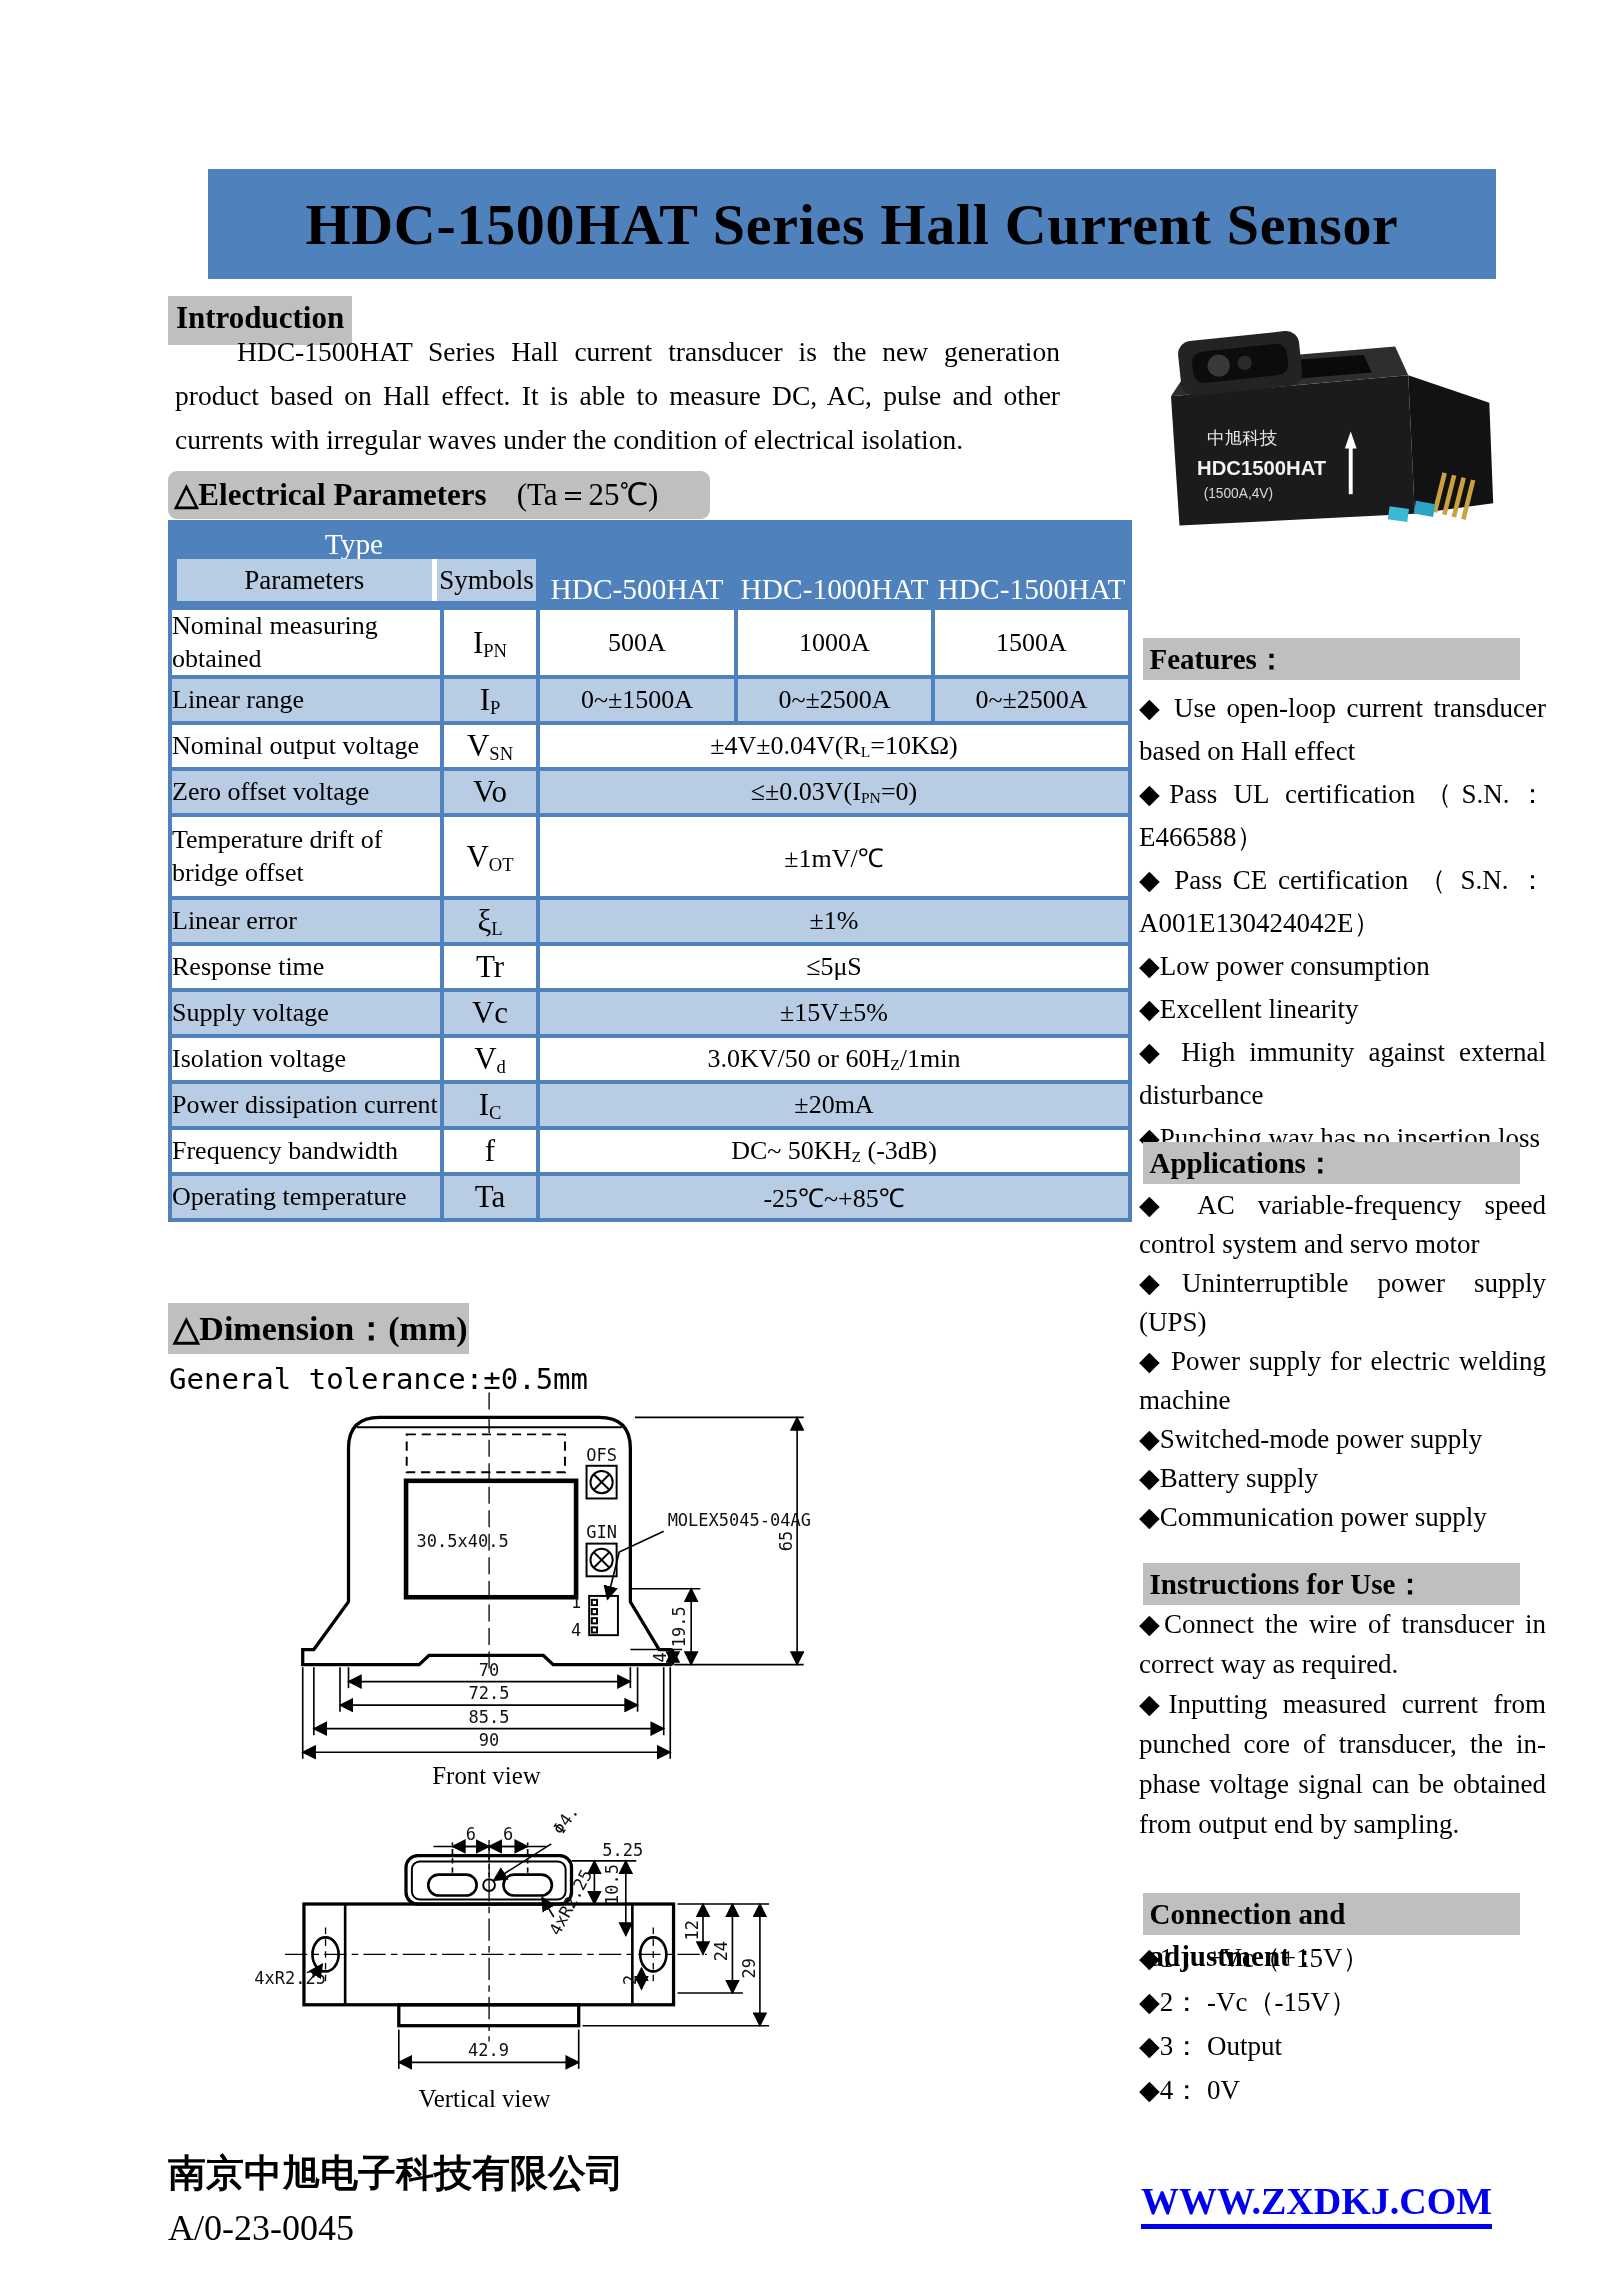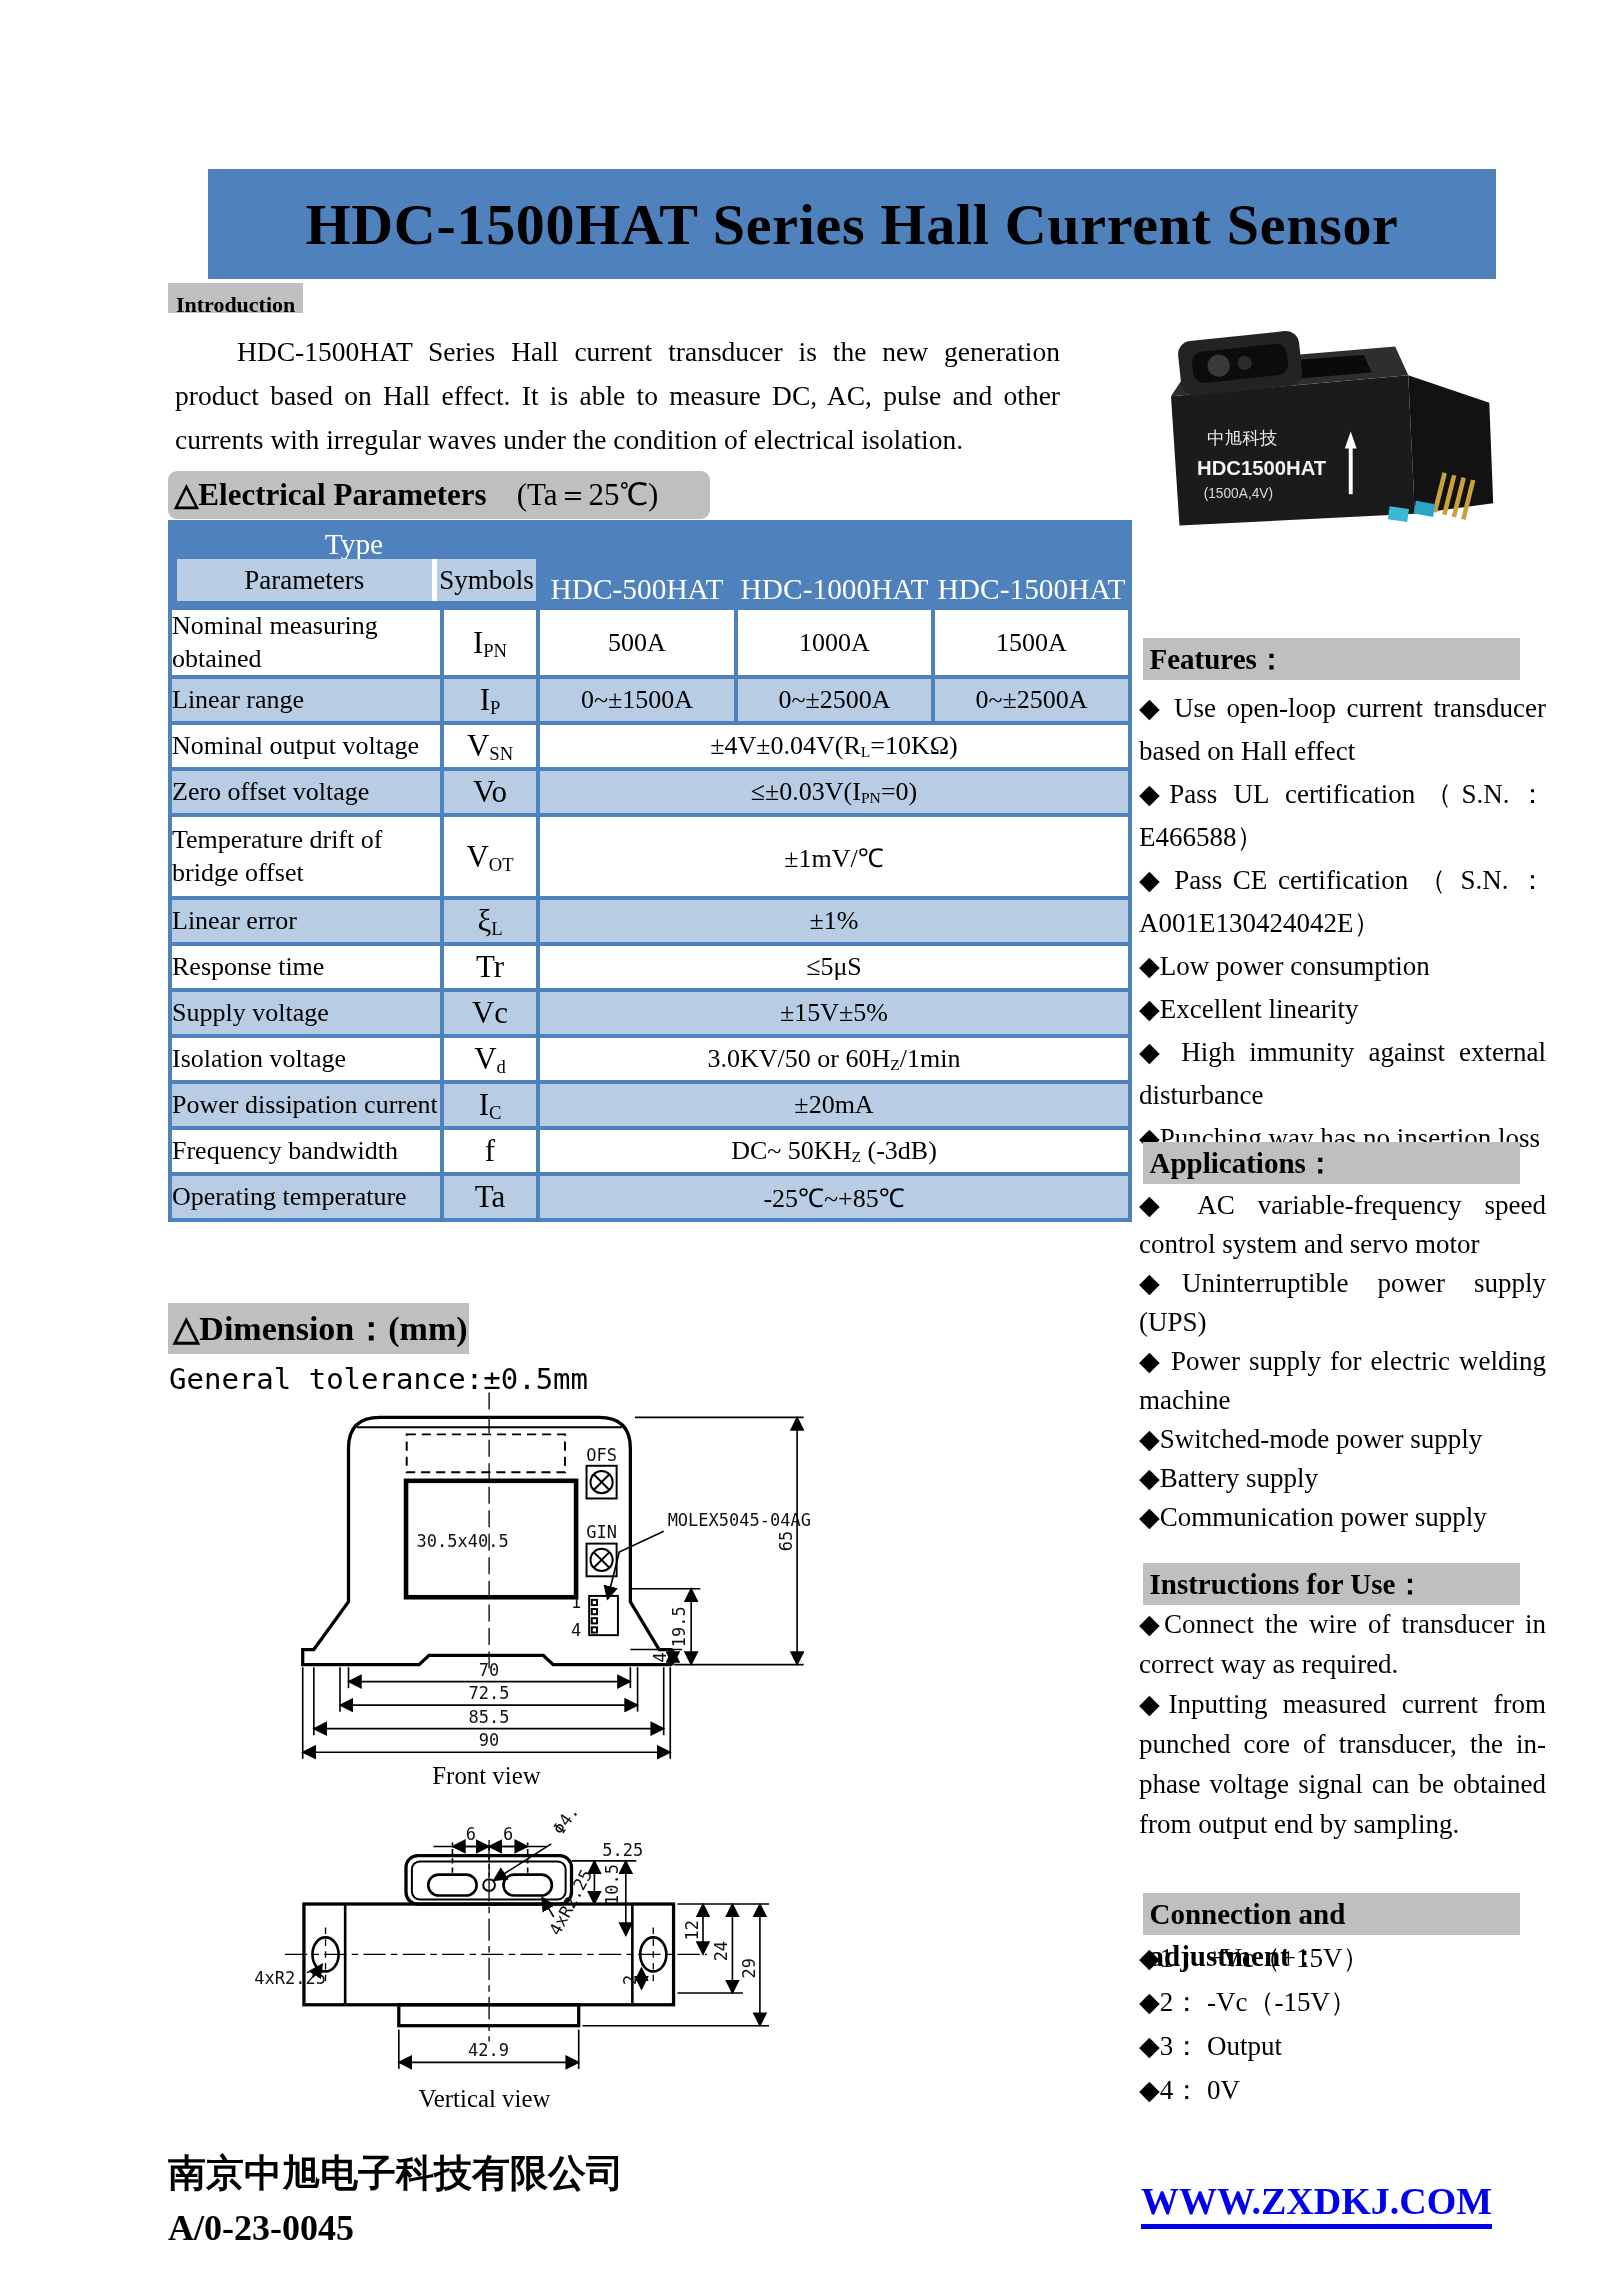"Introduction" .intro-h { font-size: 22px -> 31px; height: 30px -> 49px; top: 283px -> 296px }
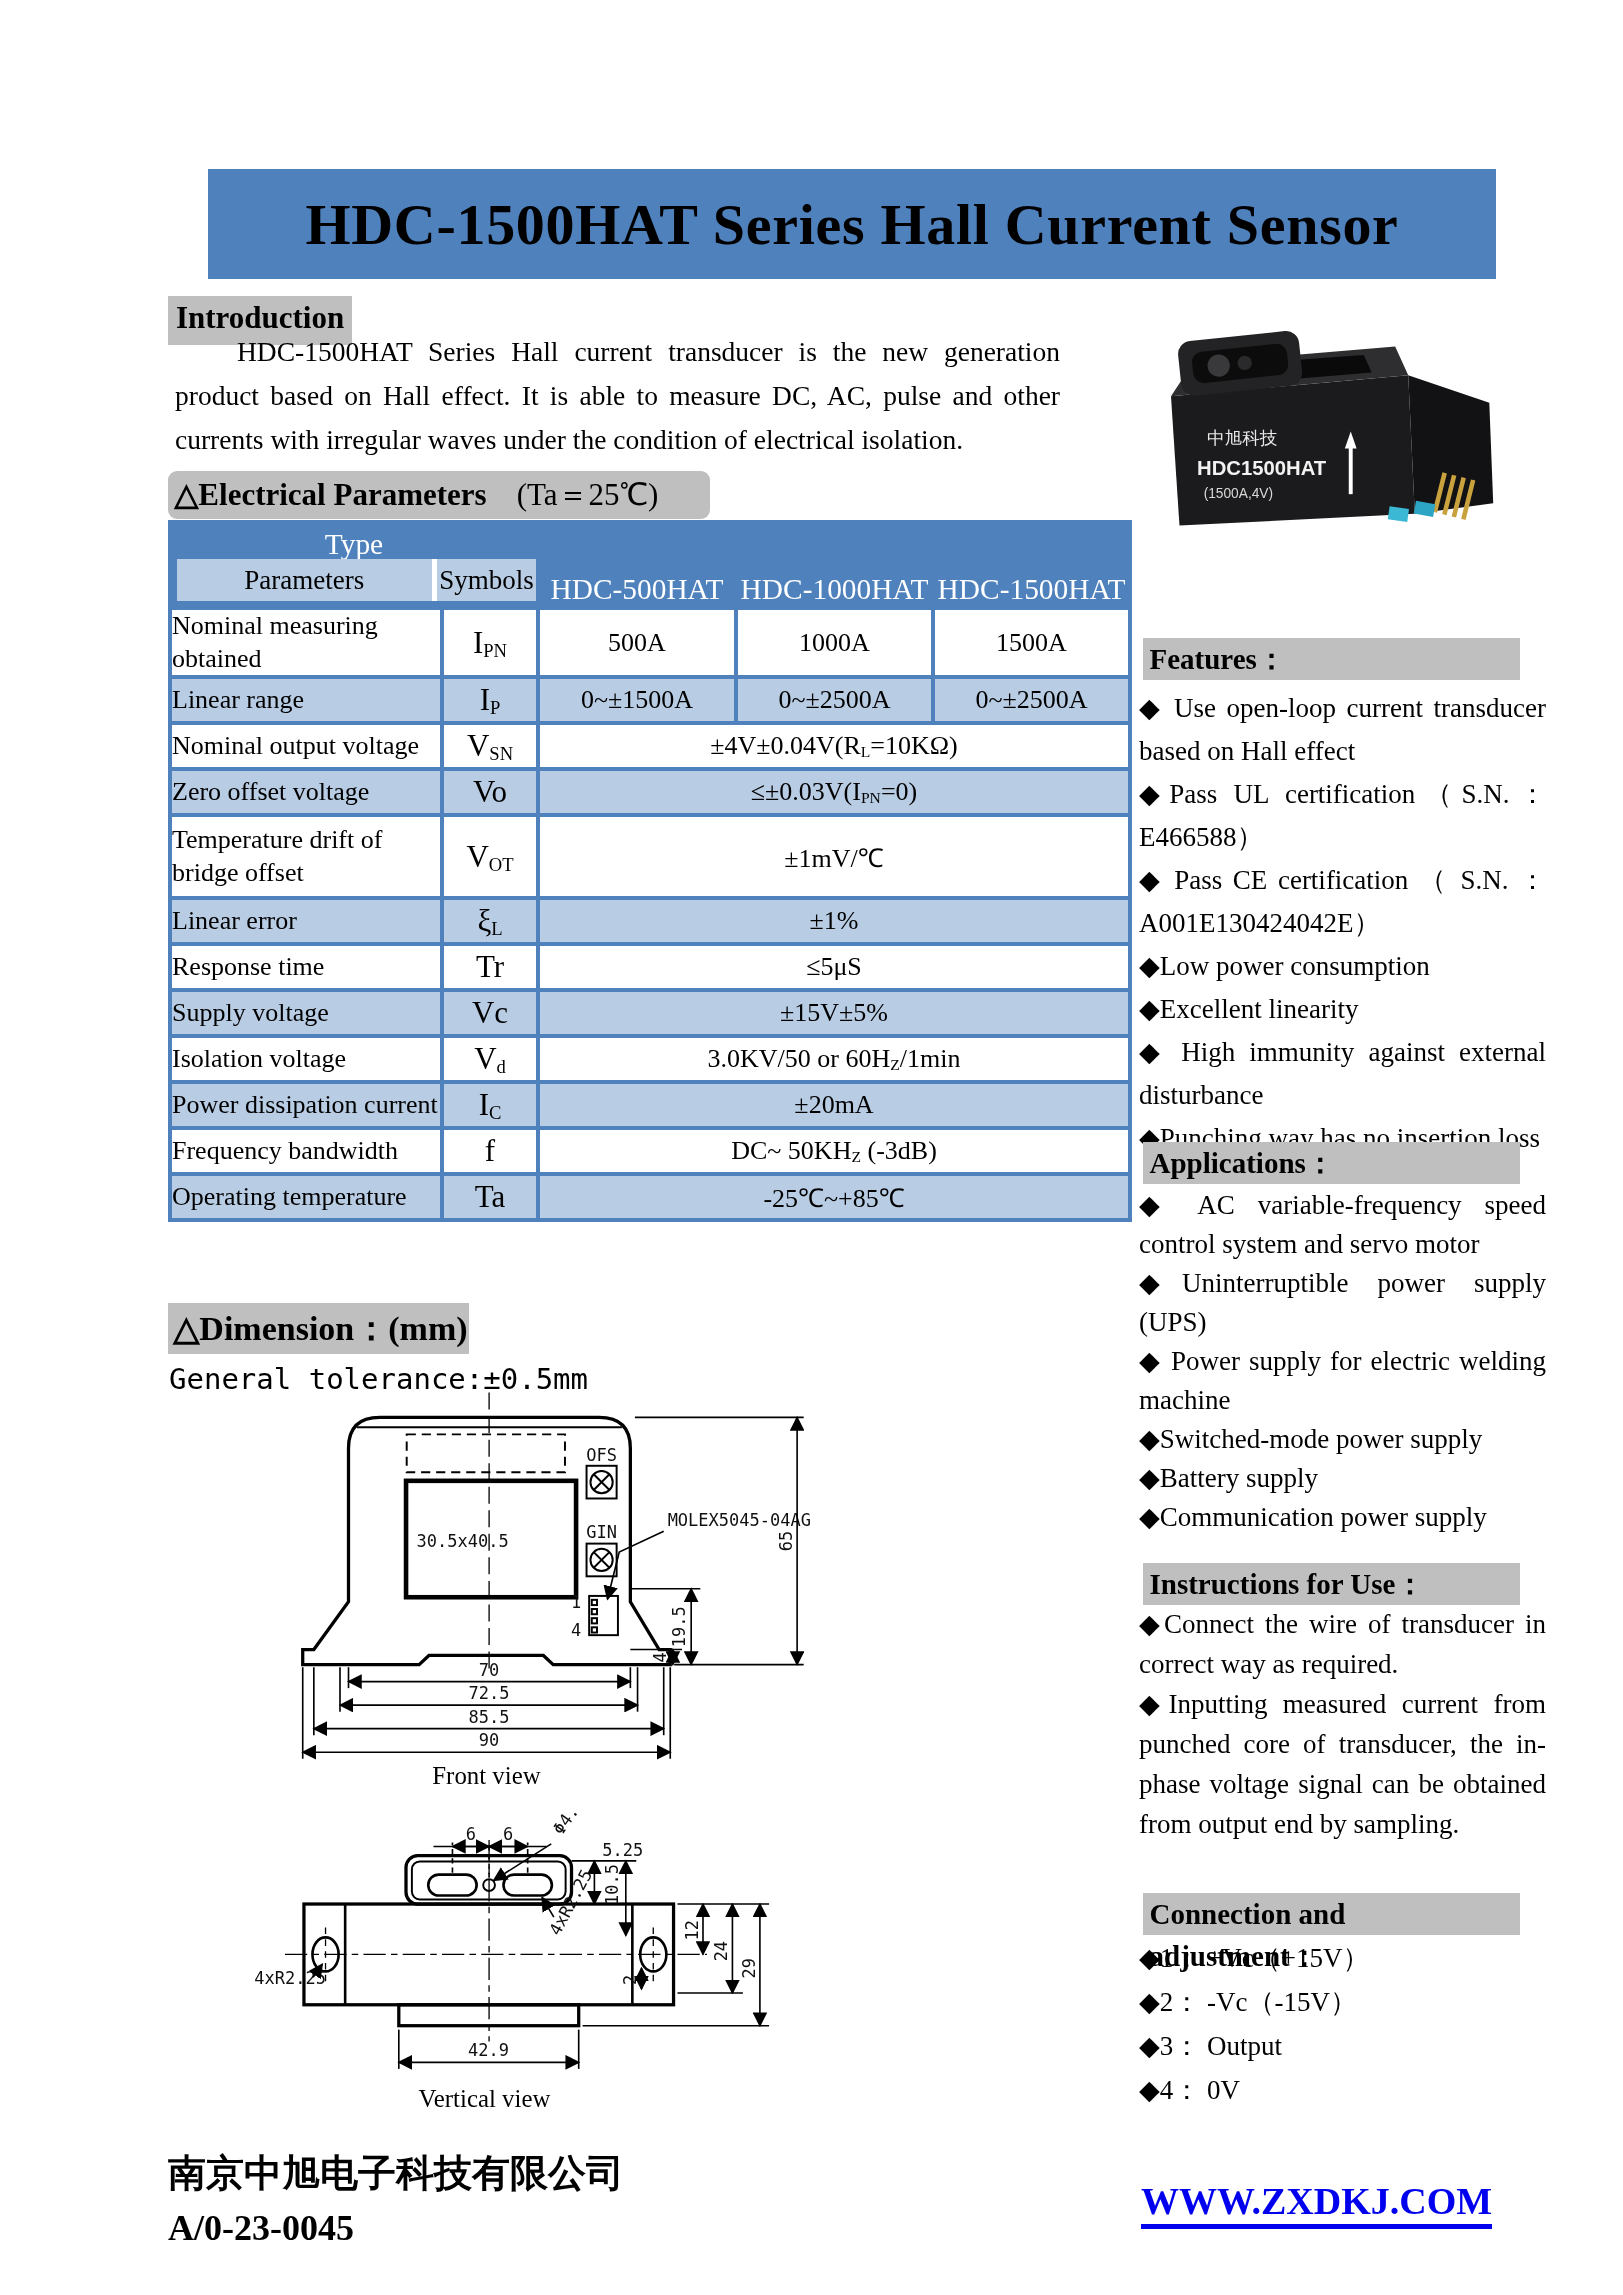"A/0-23-0045" .foot-doc { font-weight: bold -> normal }
